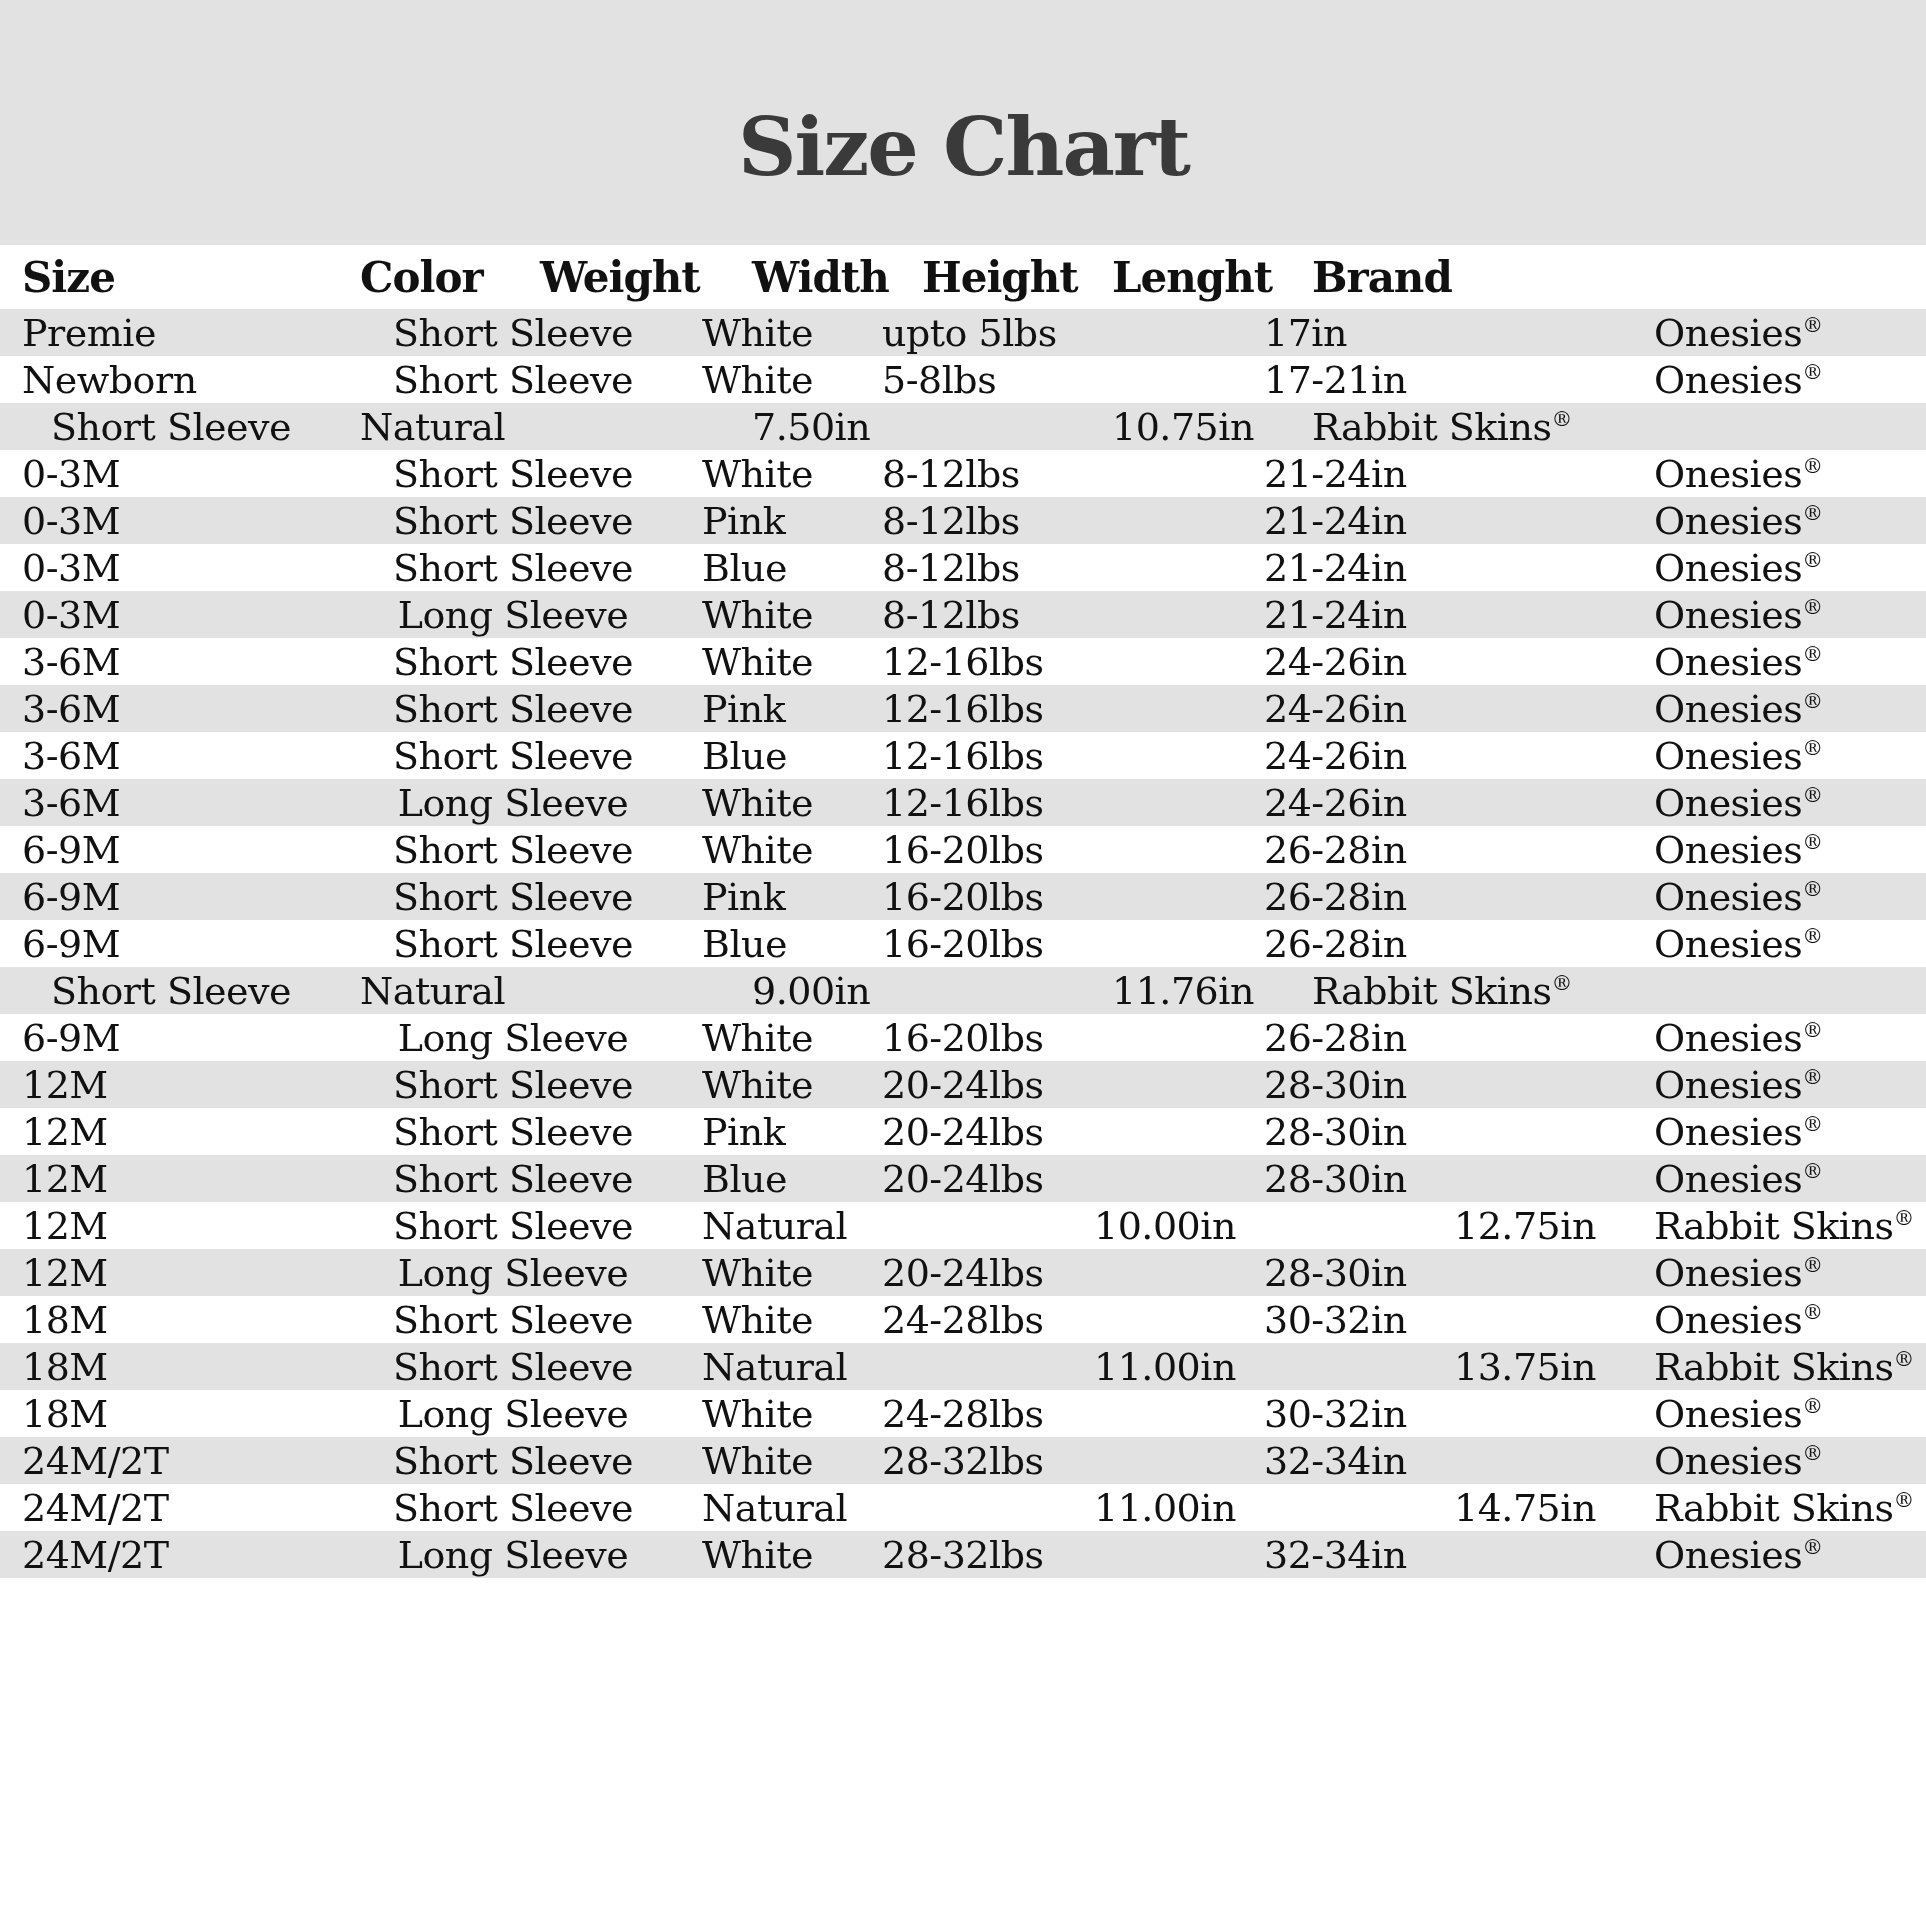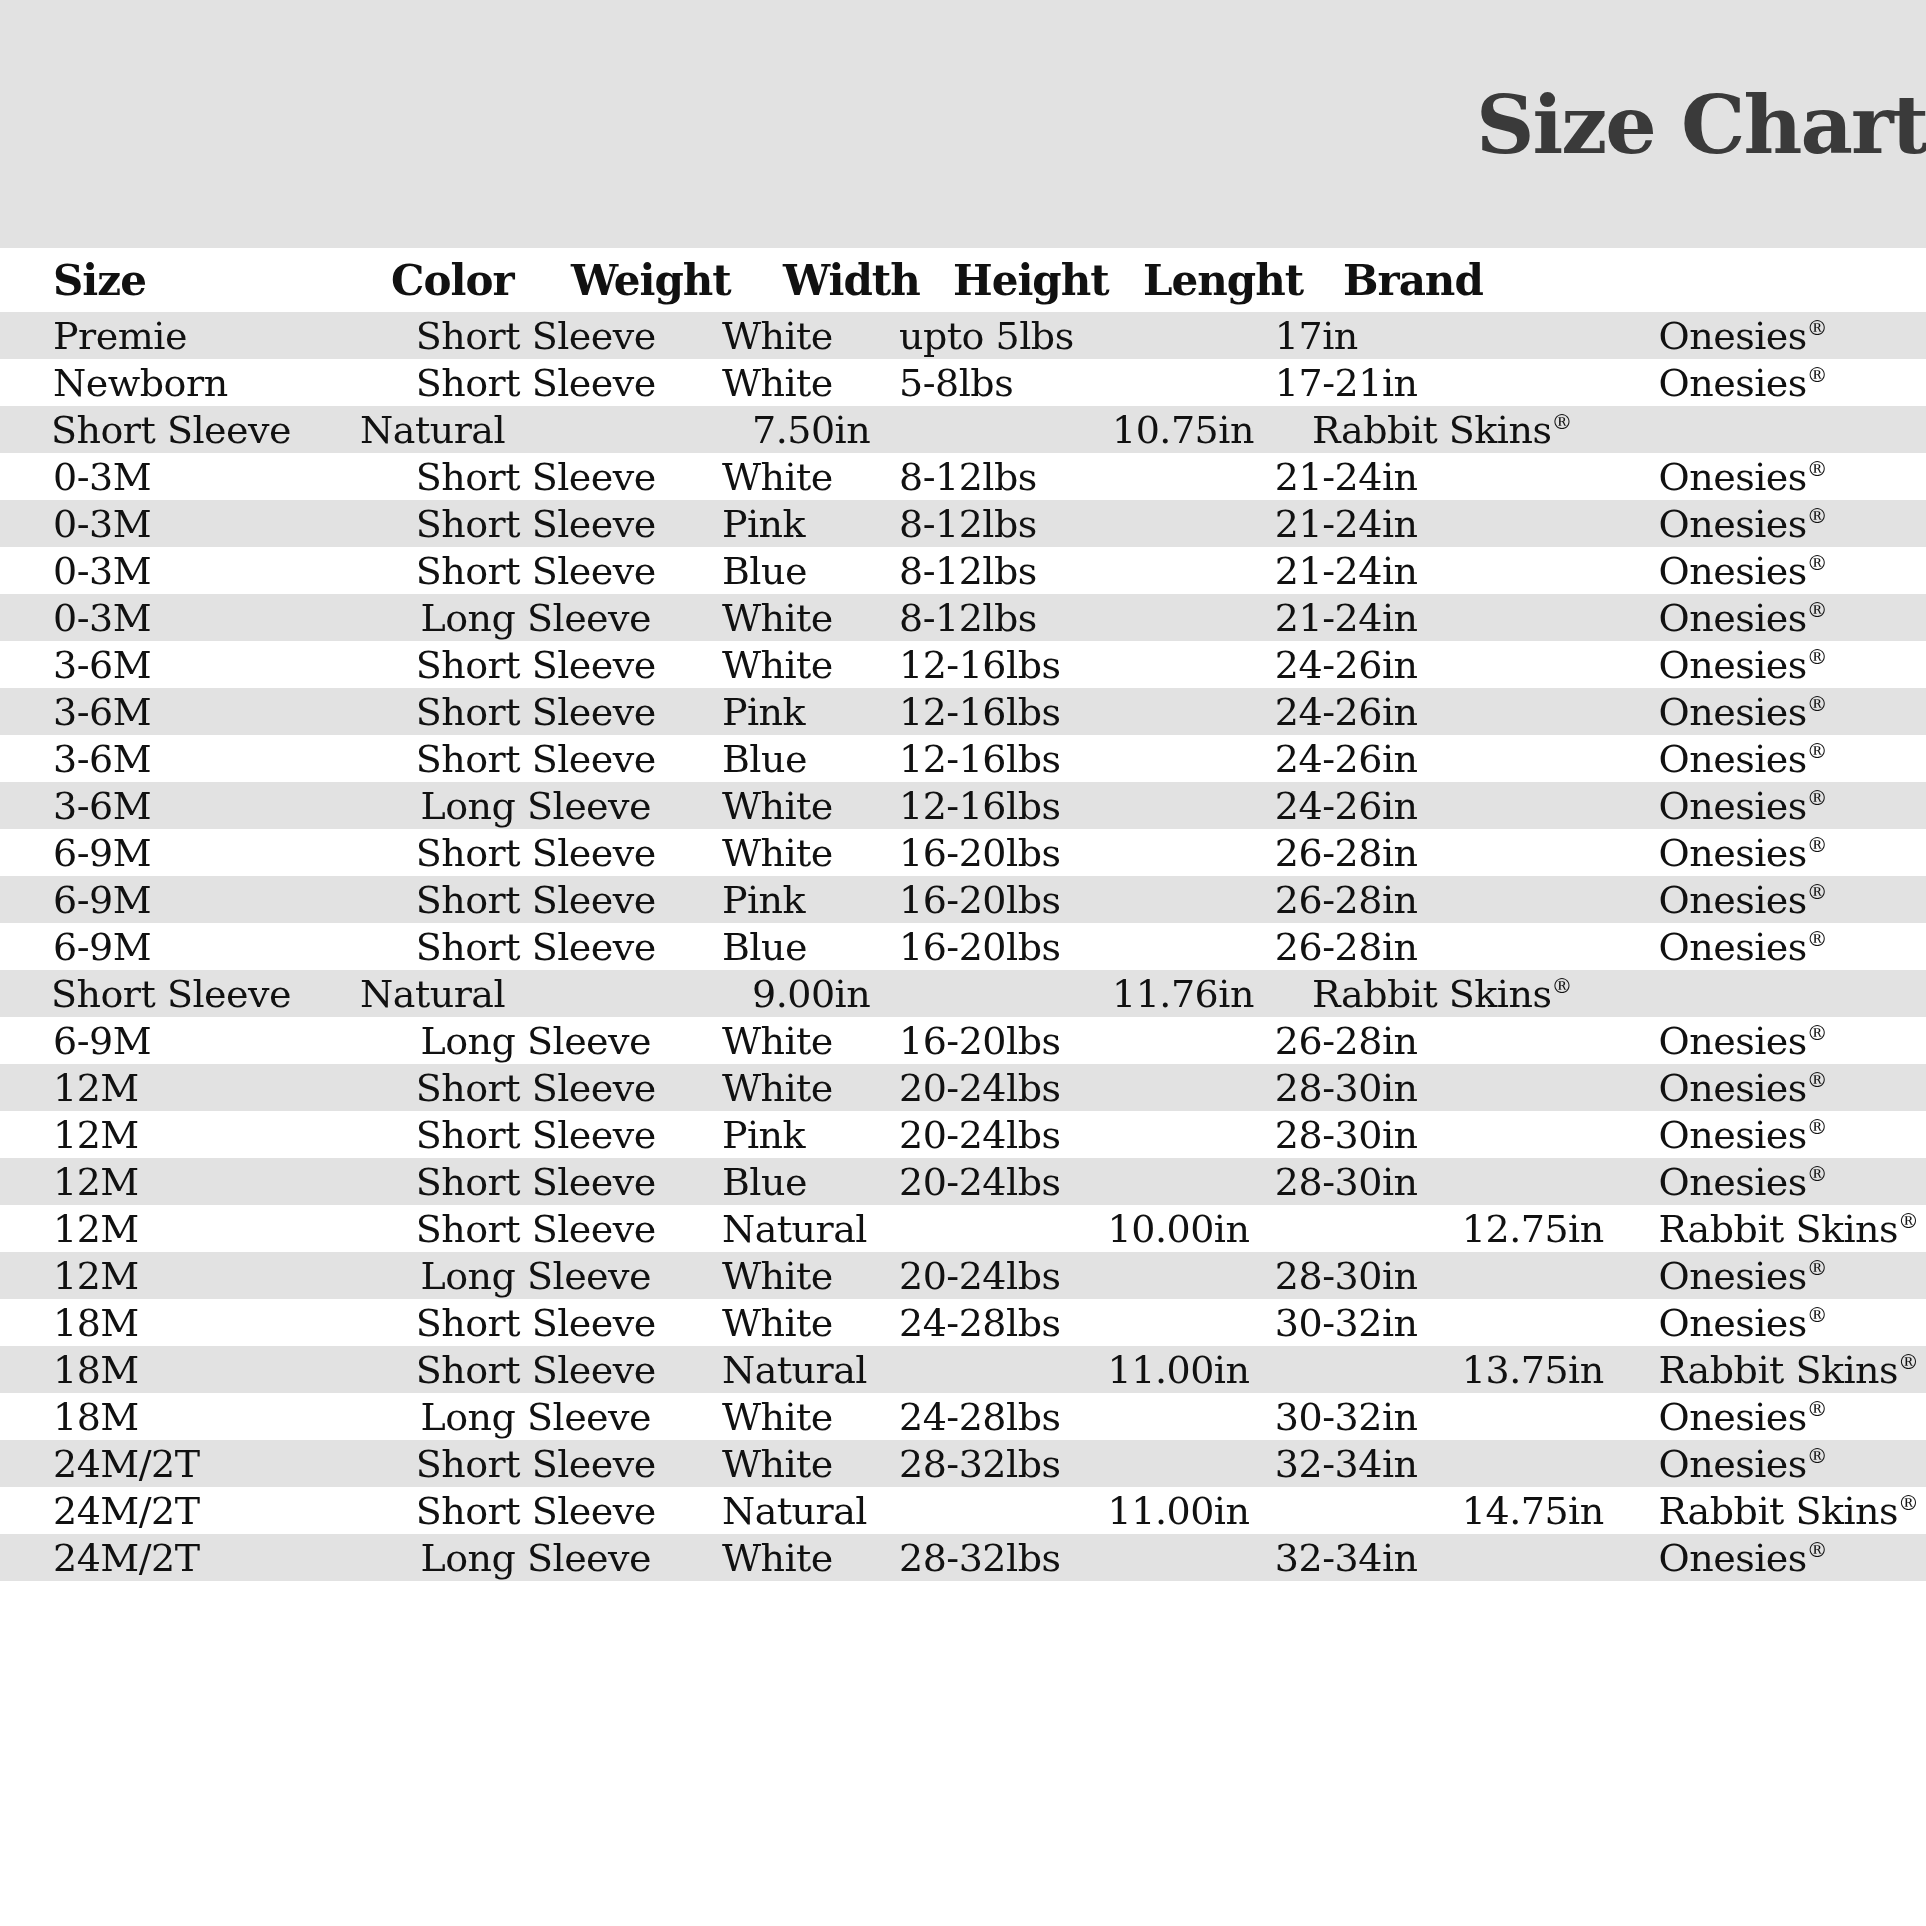"Size Chart" .title-area { height: 248px -> 197px; justify-content: flex-end -> center; margin-top: none -> 48px }
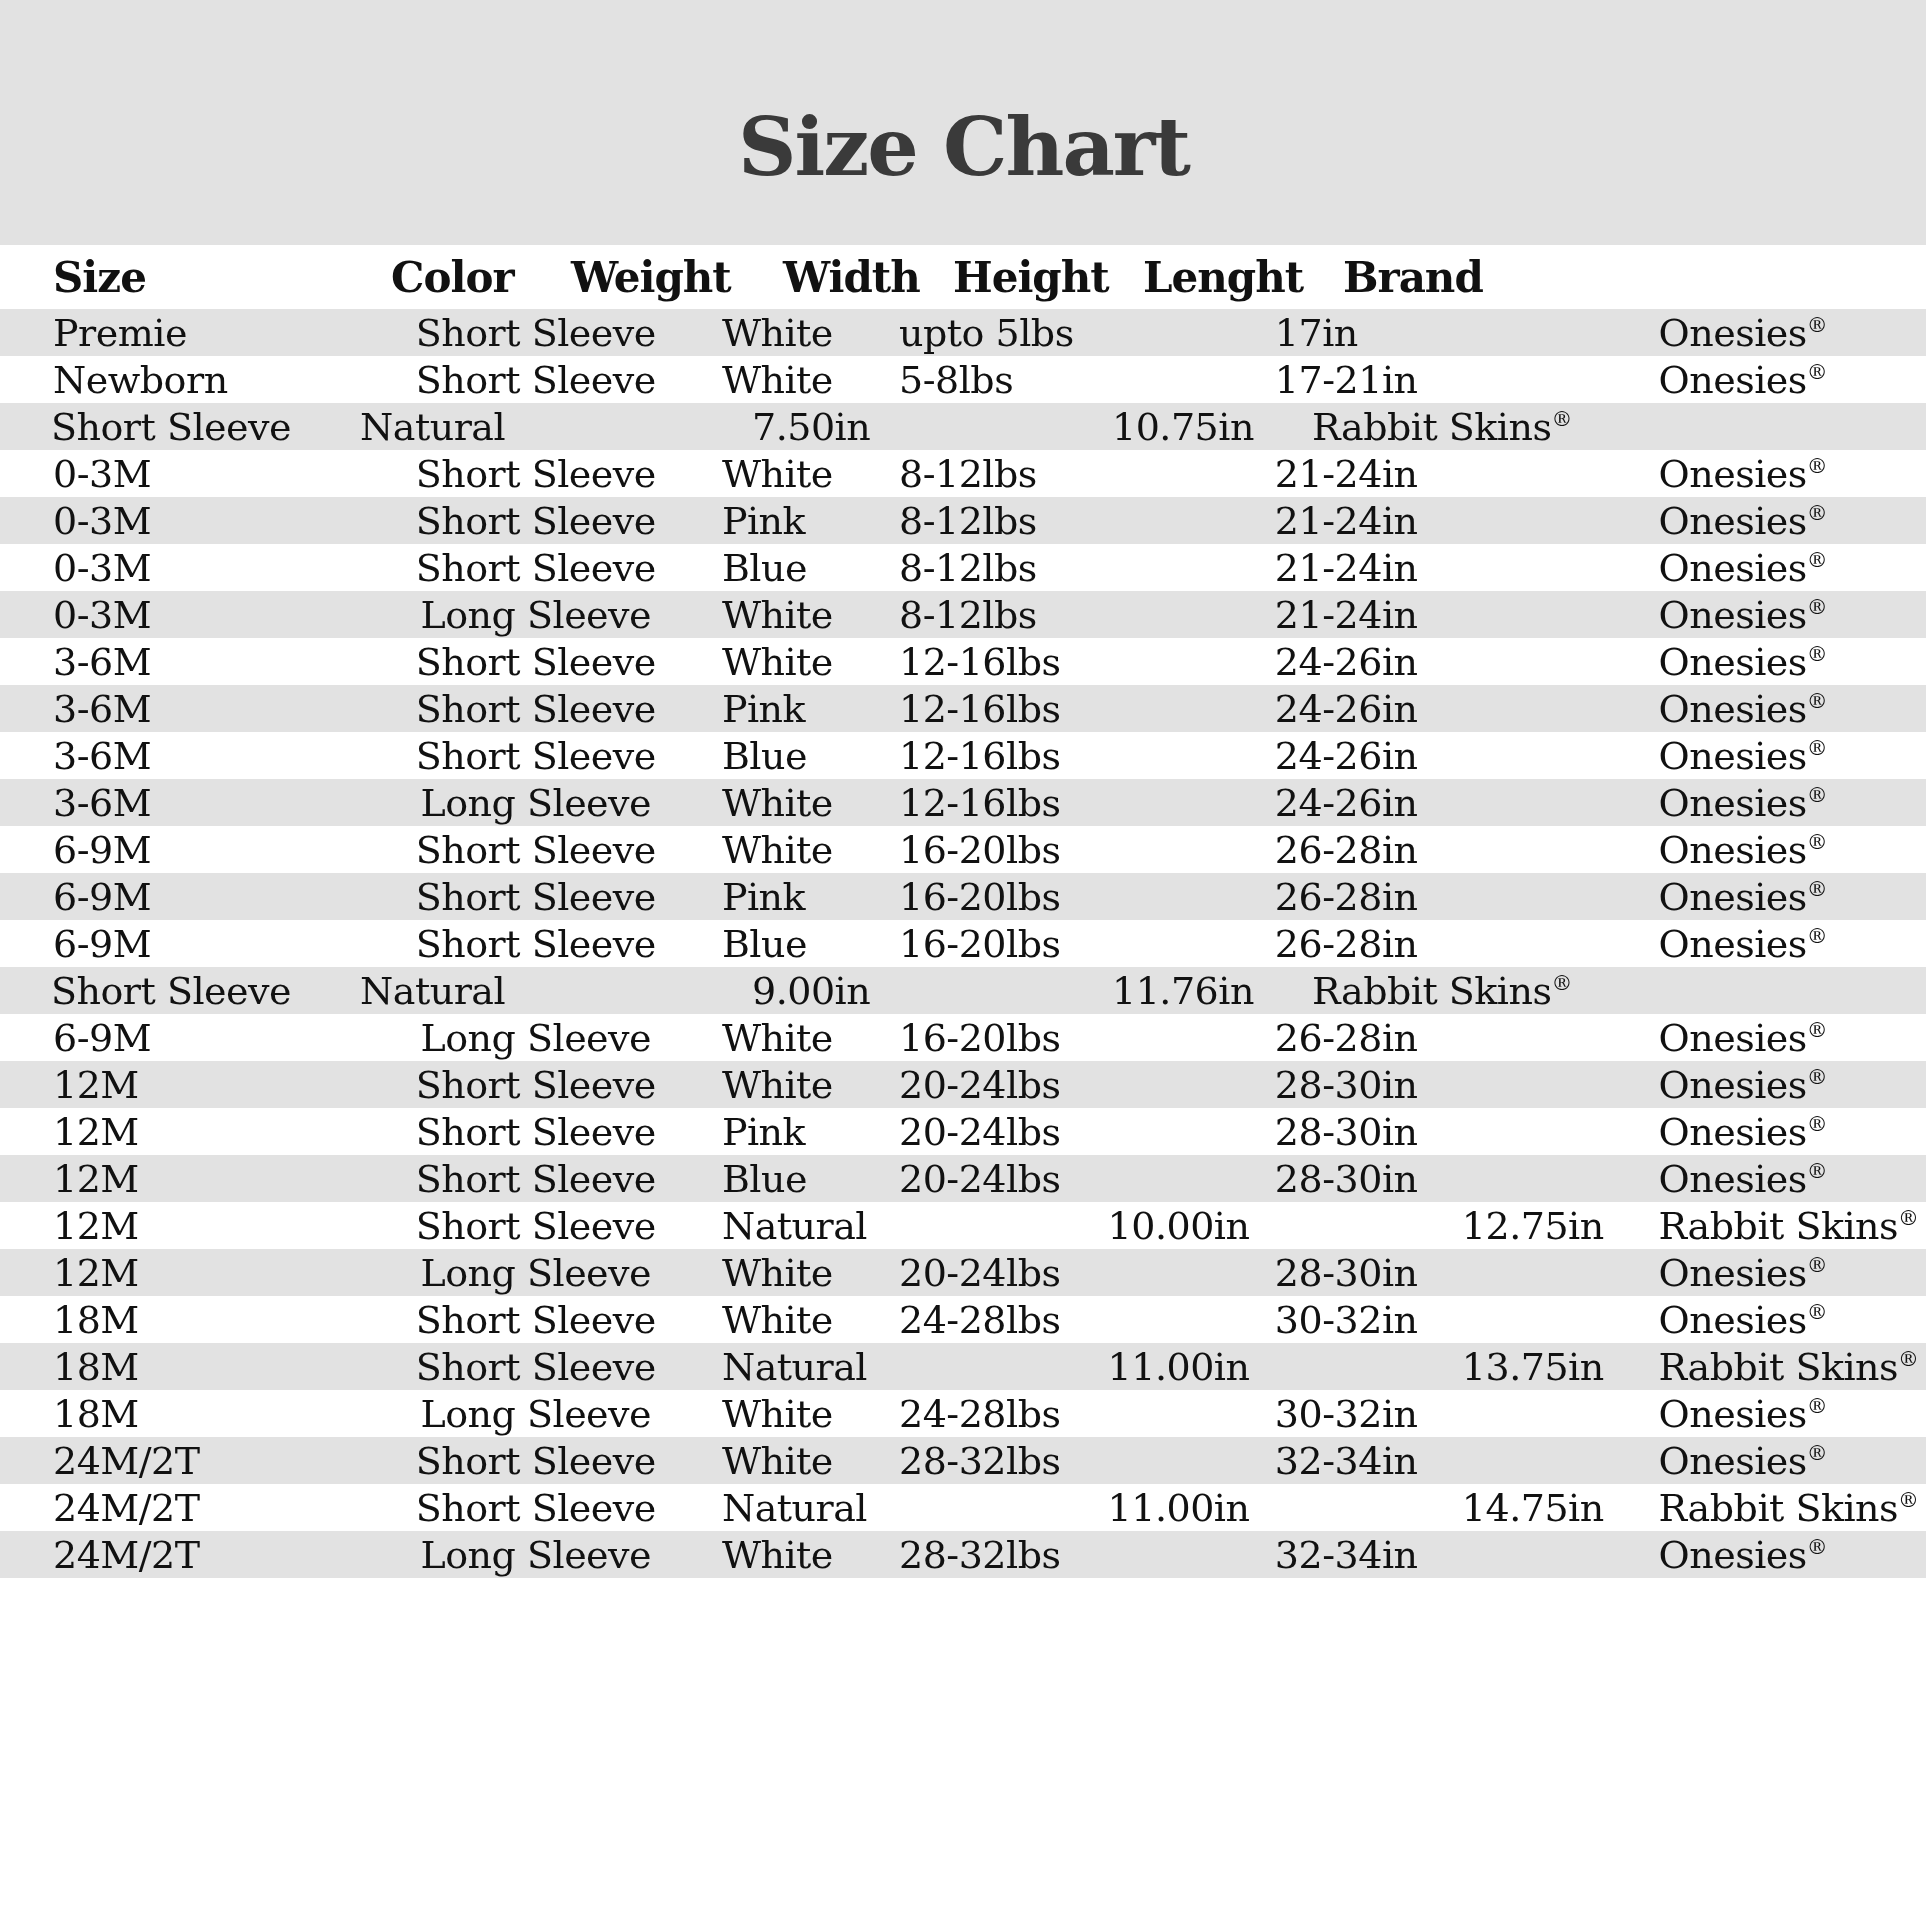"Size" .col-size { margin-left: 31px -> none }
